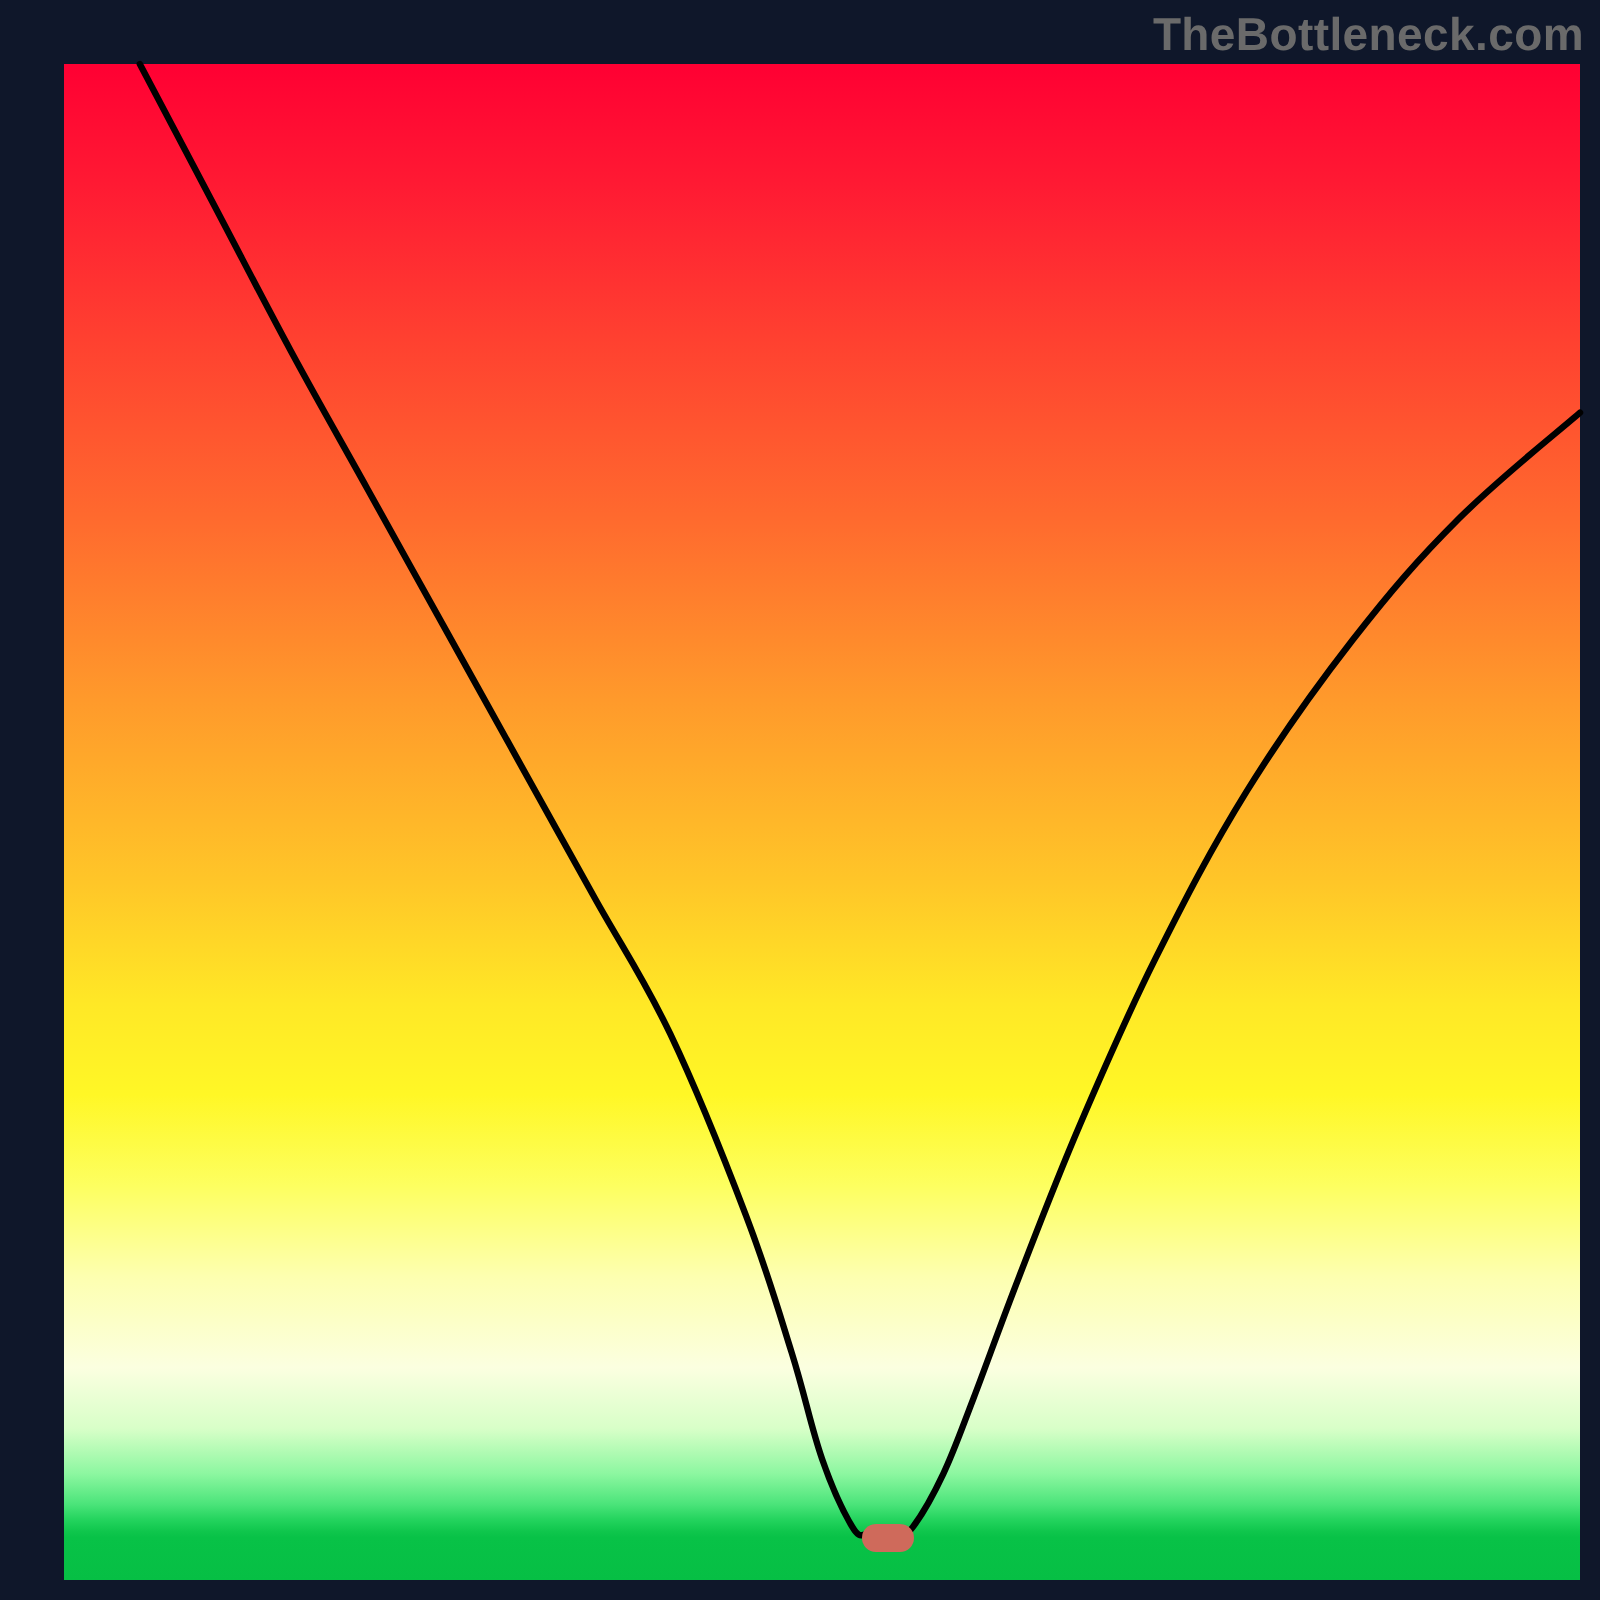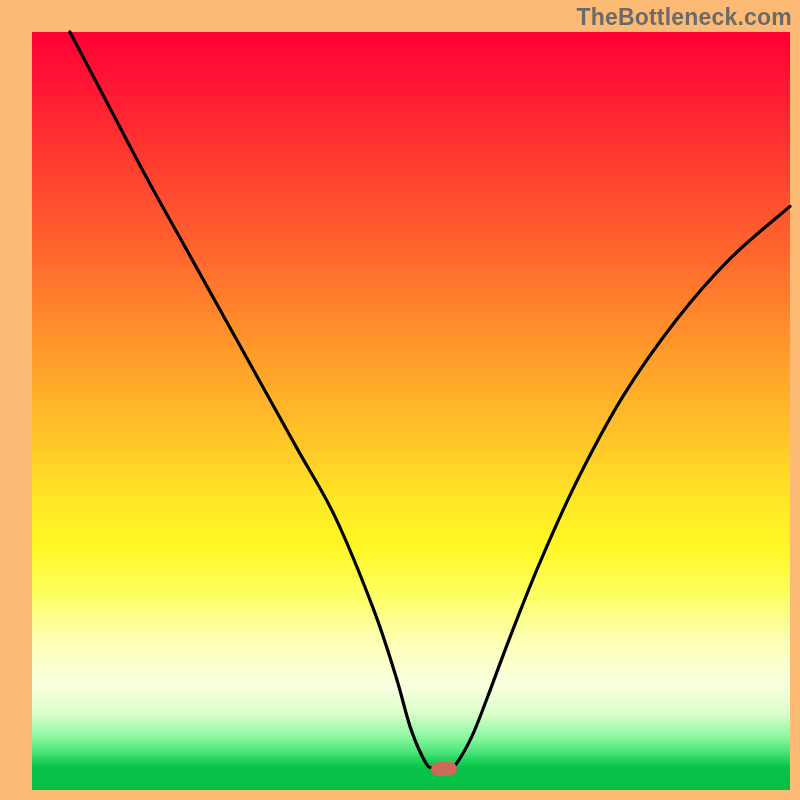"TheBottleneck.com" .frame { background: #fdba74 -> #0f172a }
